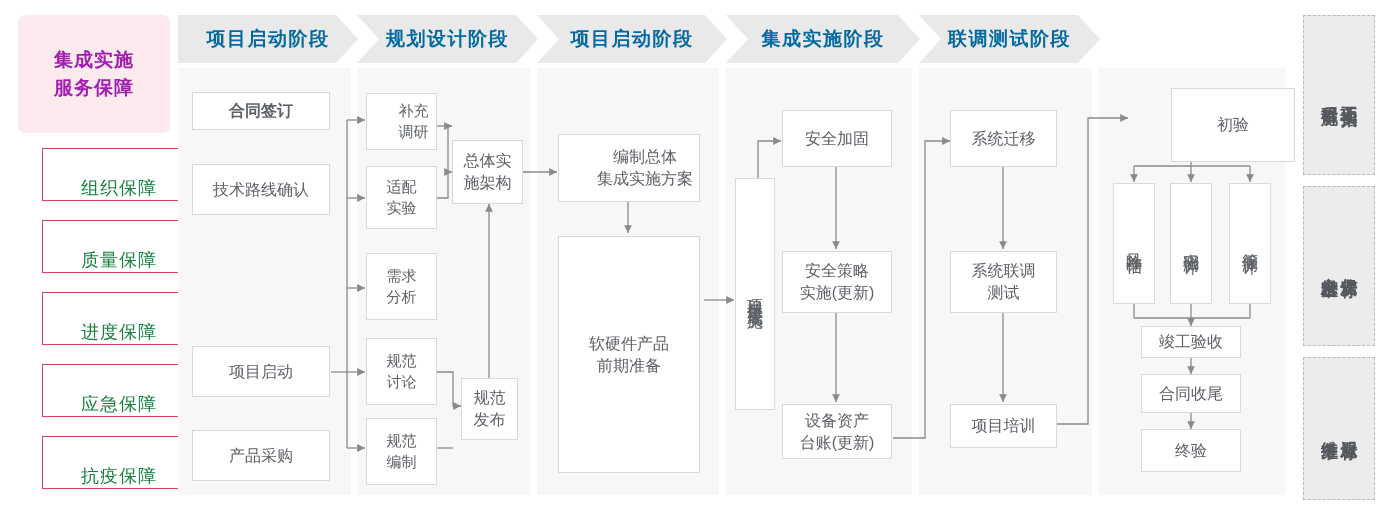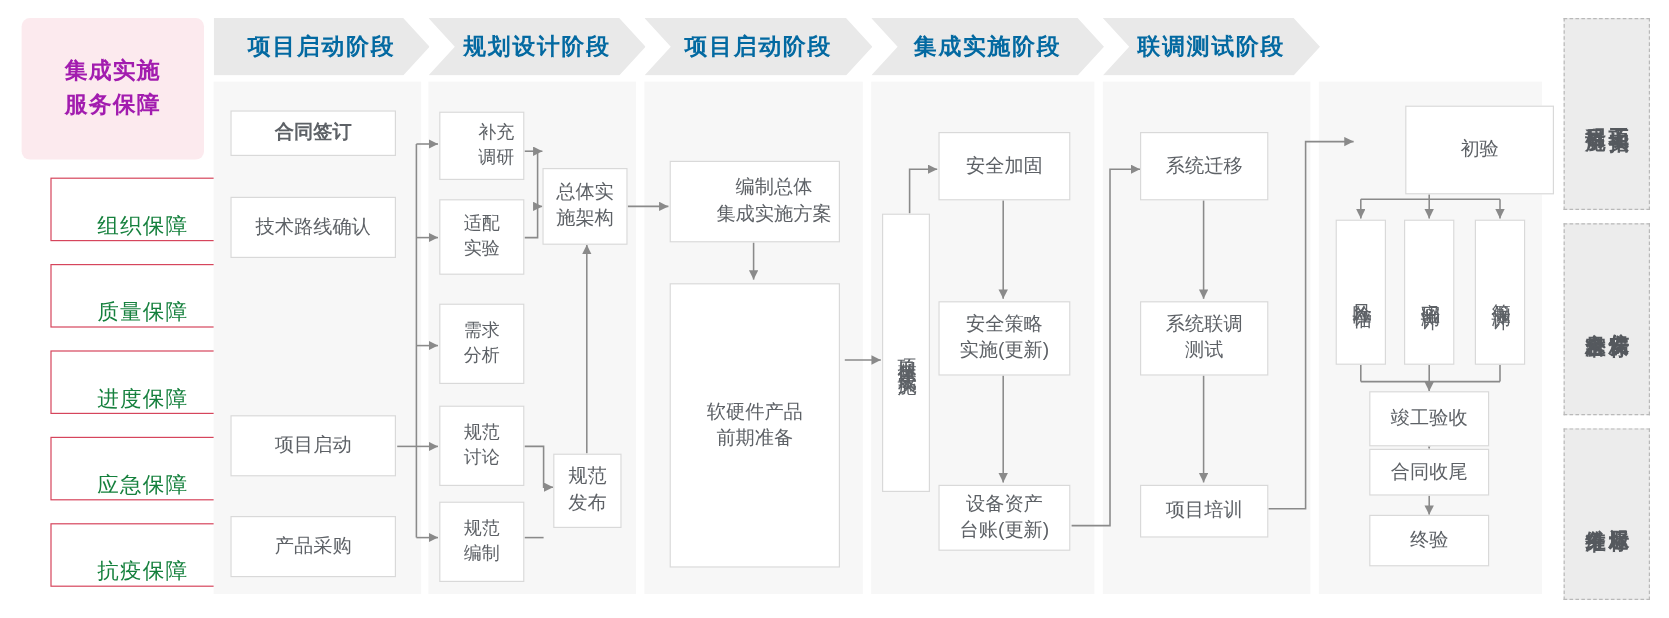"竣工验收" div.node { height: 46px -> 32px }
